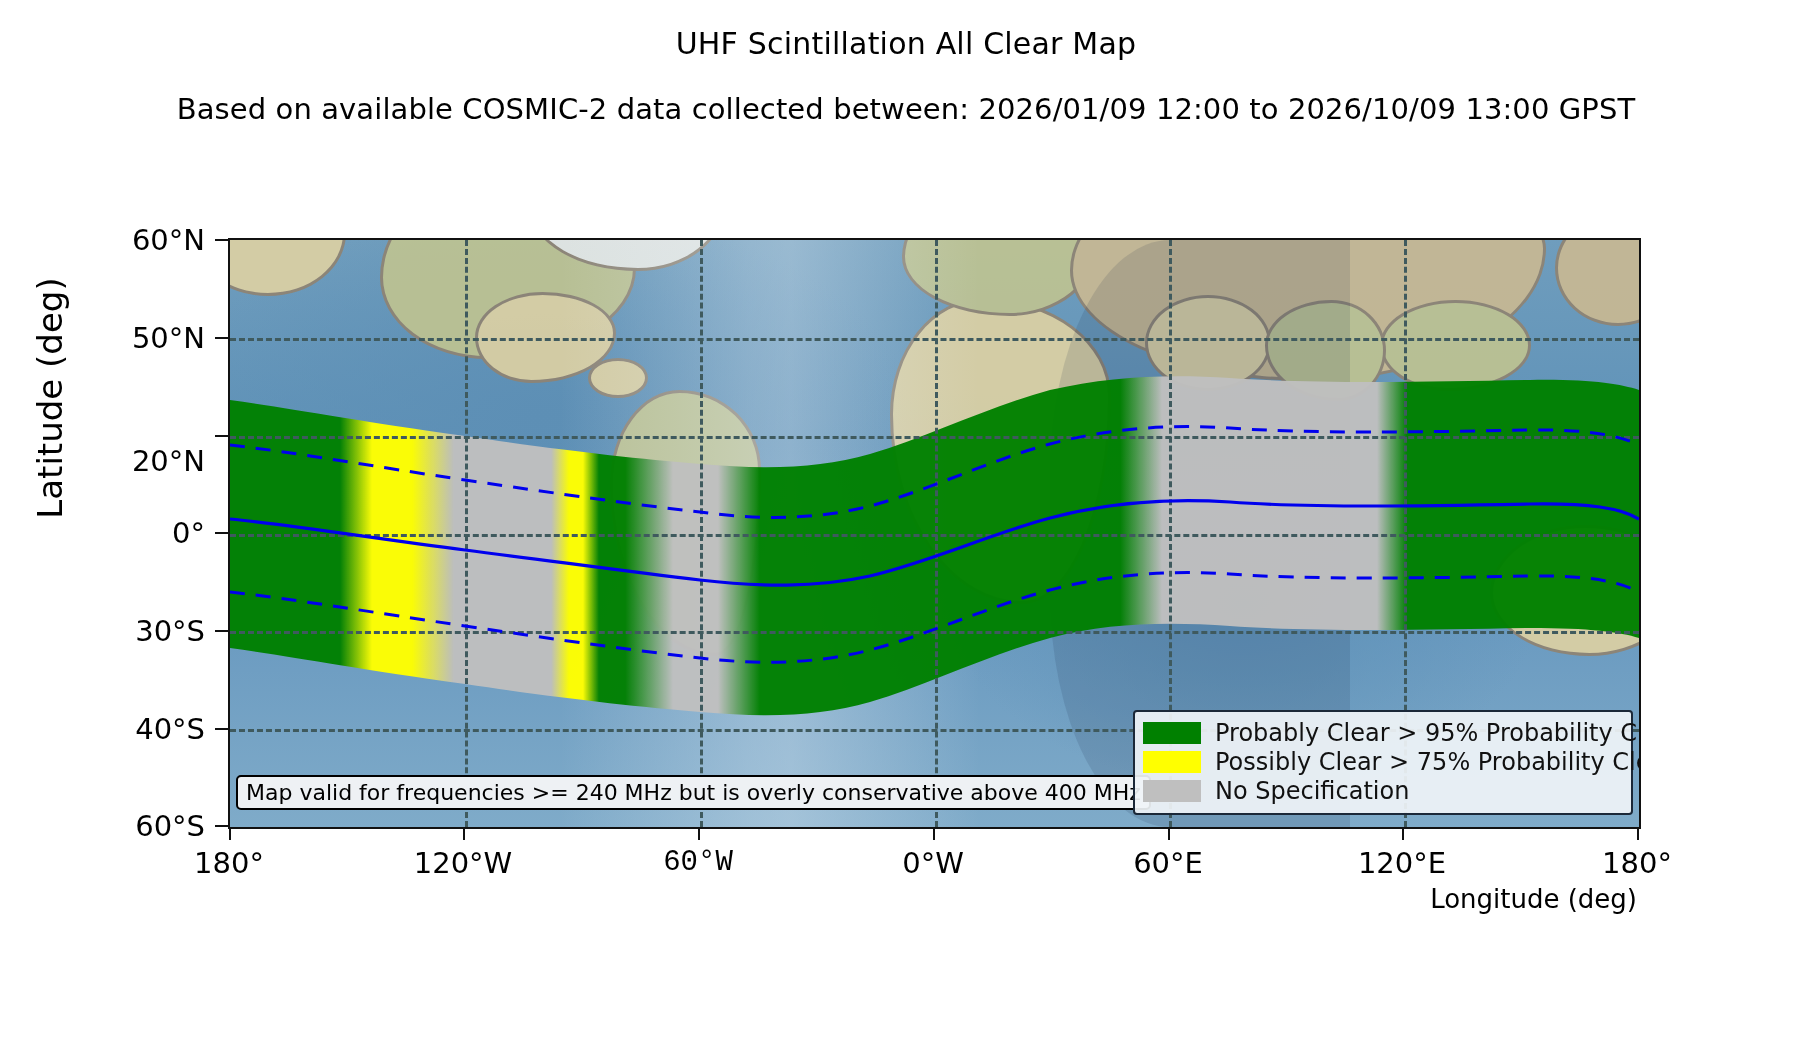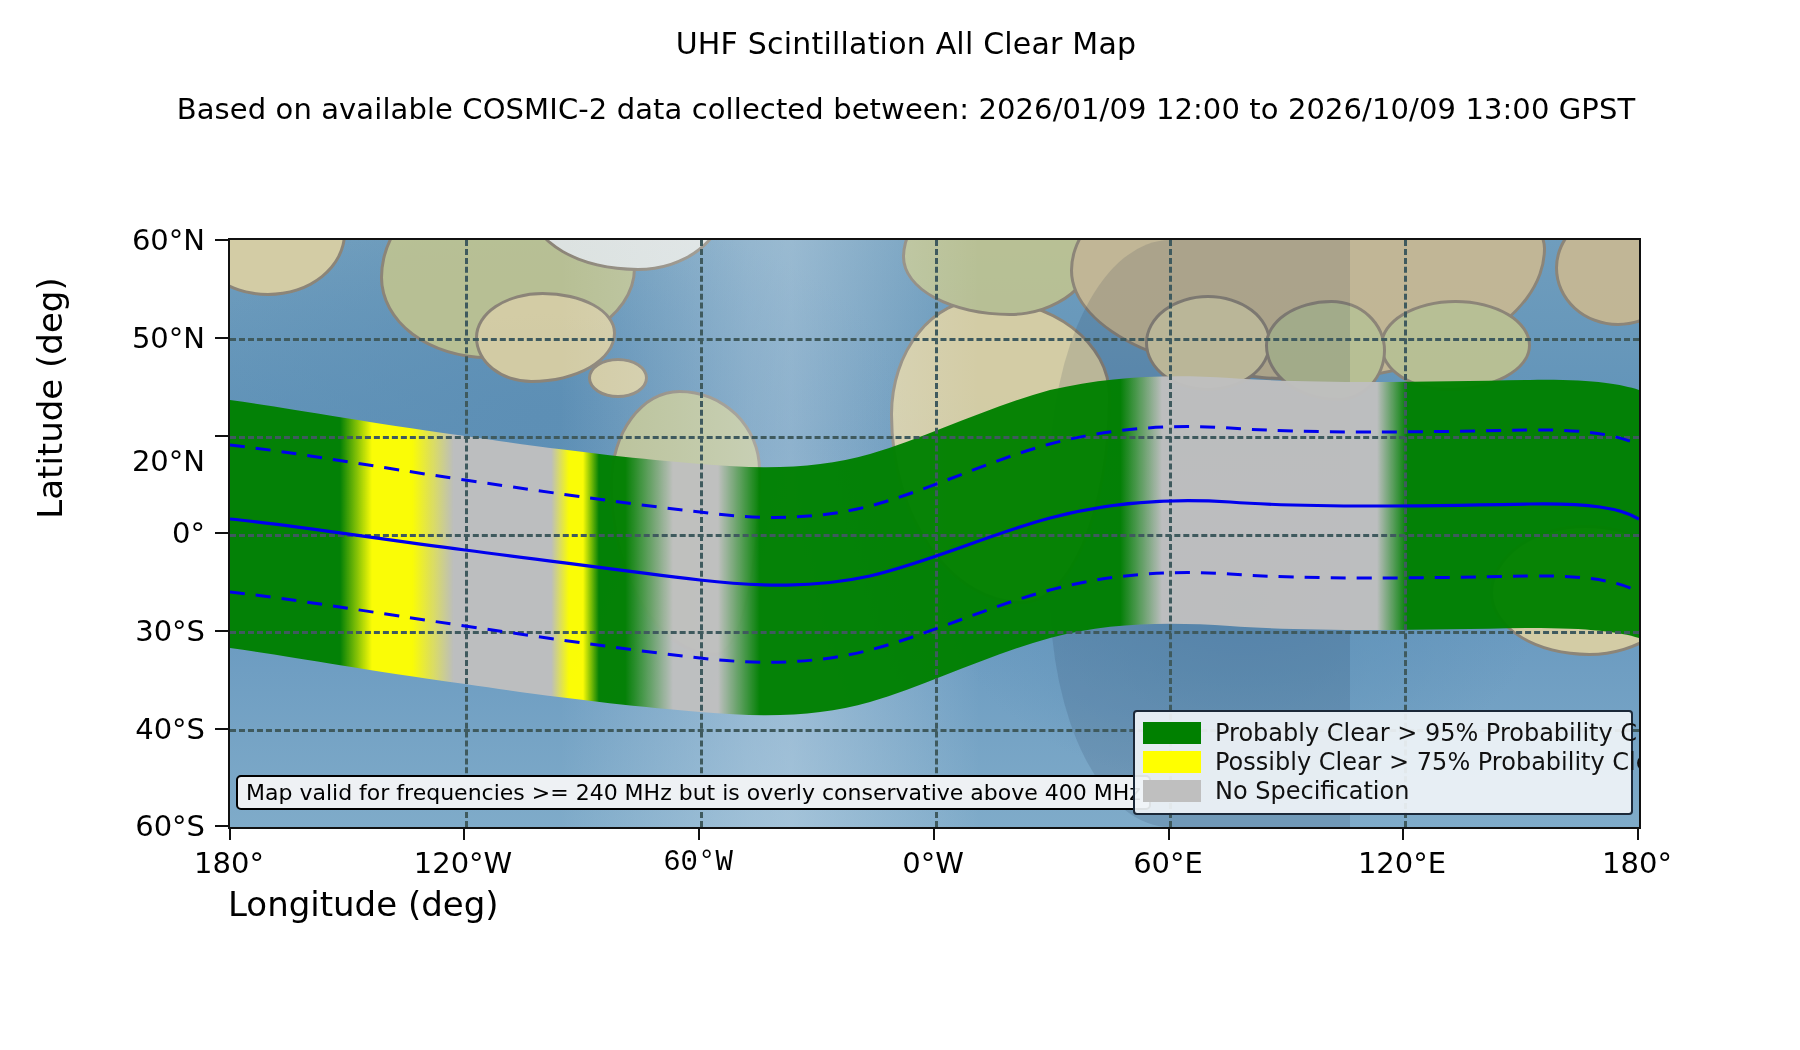"Longitude (deg)" .axis-title-x { font-size: 34px -> 26px; text-align: left -> right }
